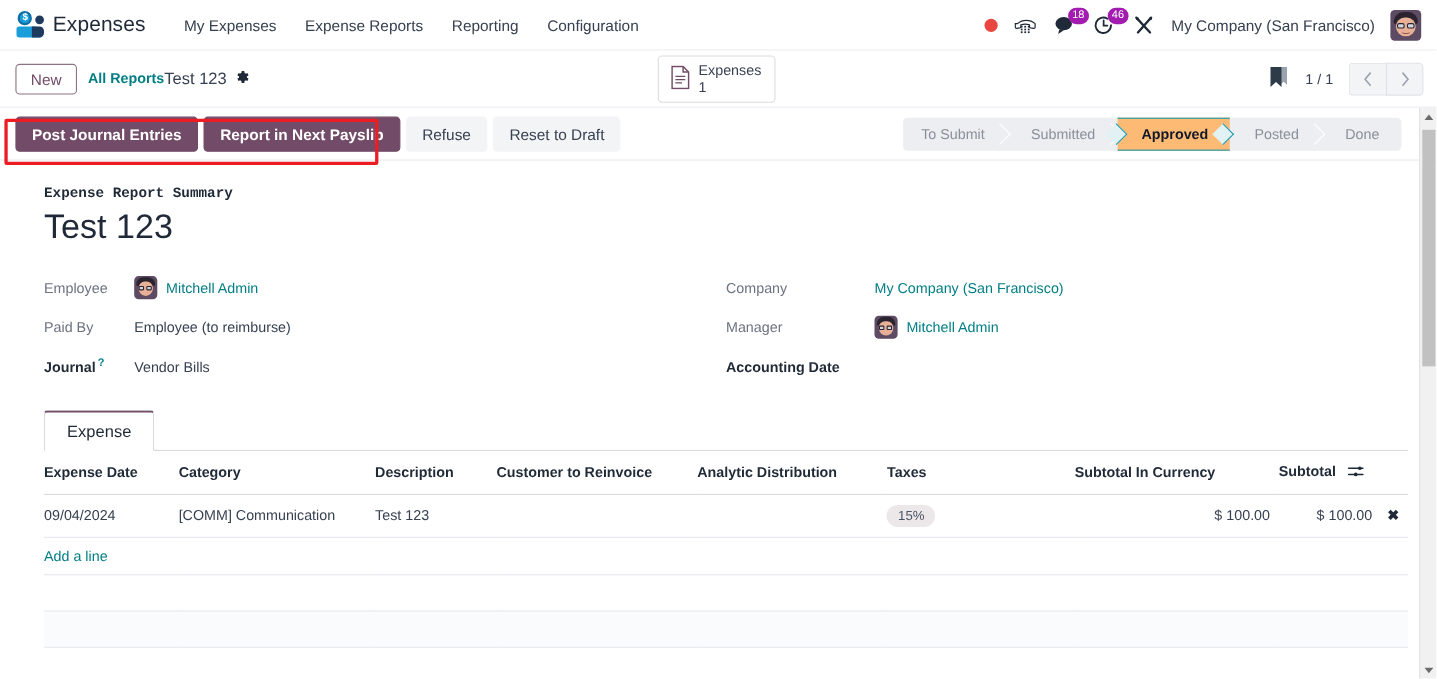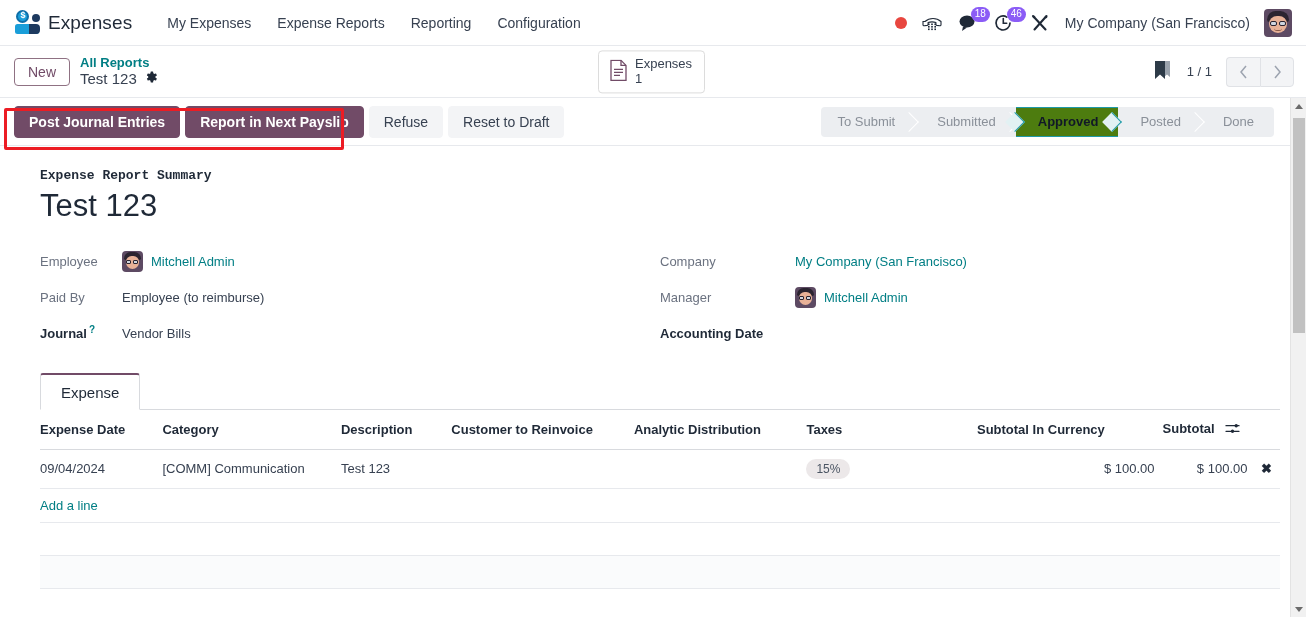"18" .badge { background: #8b5cf6 -> #a21caf }
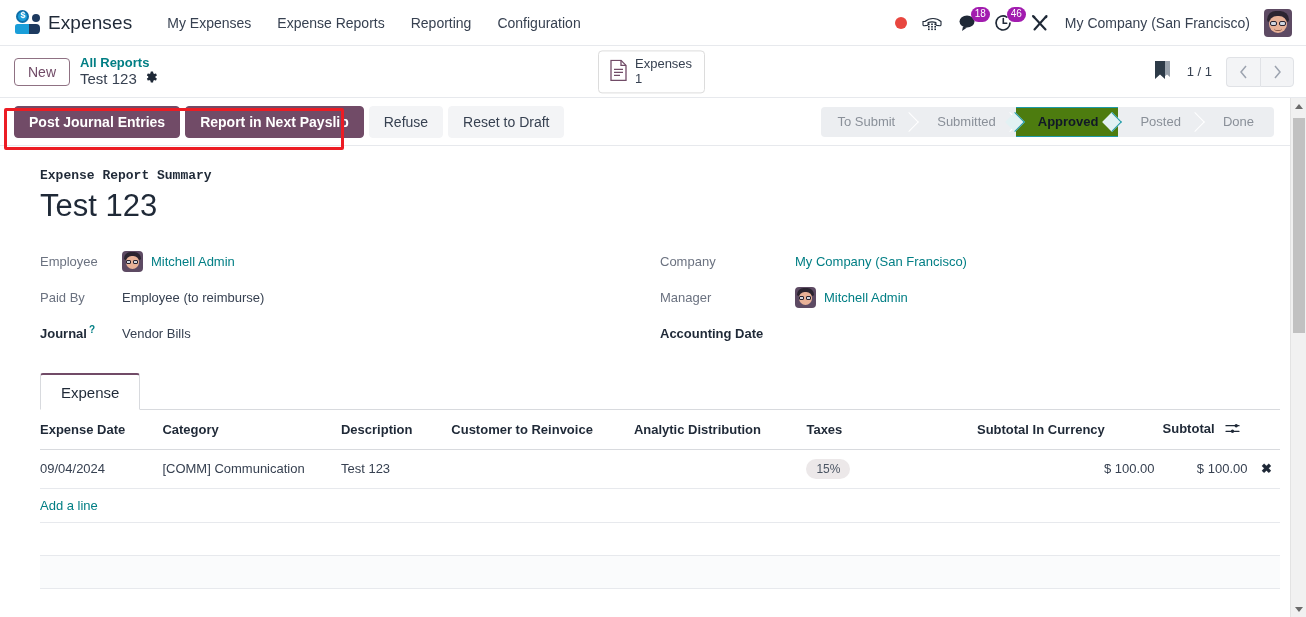"All Reports" .breadcrumb { flex-direction: column -> none }
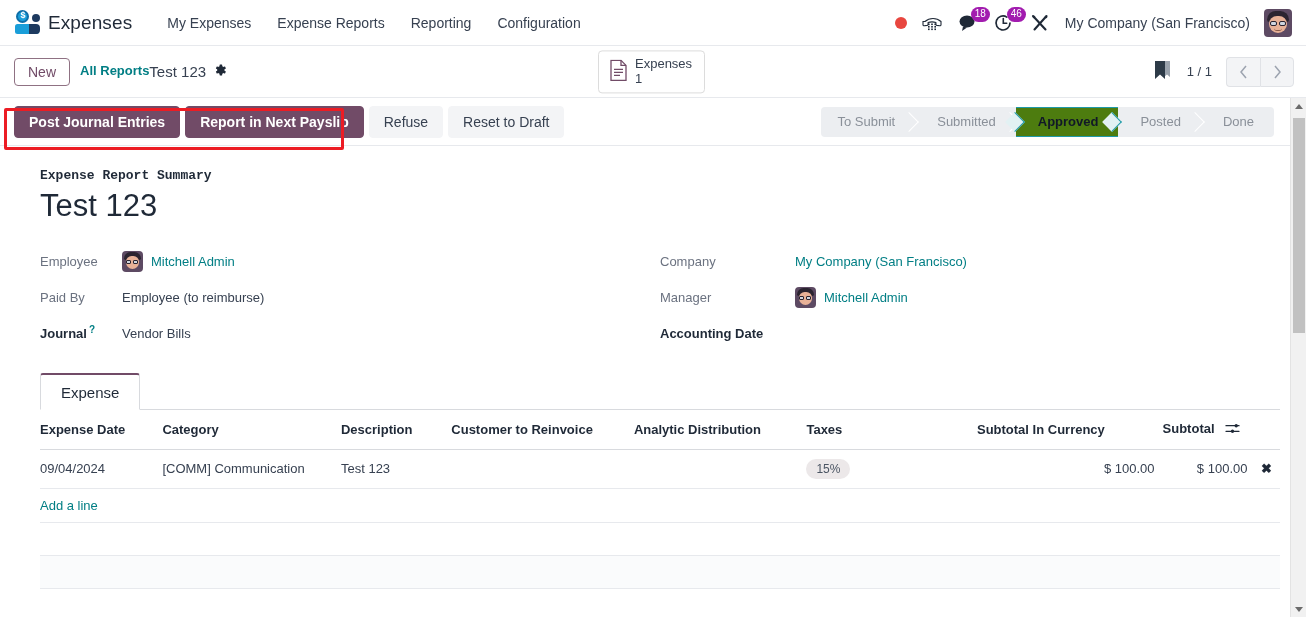"Approved" .st.active { background: #4d7c0f -> #fdba74 }
